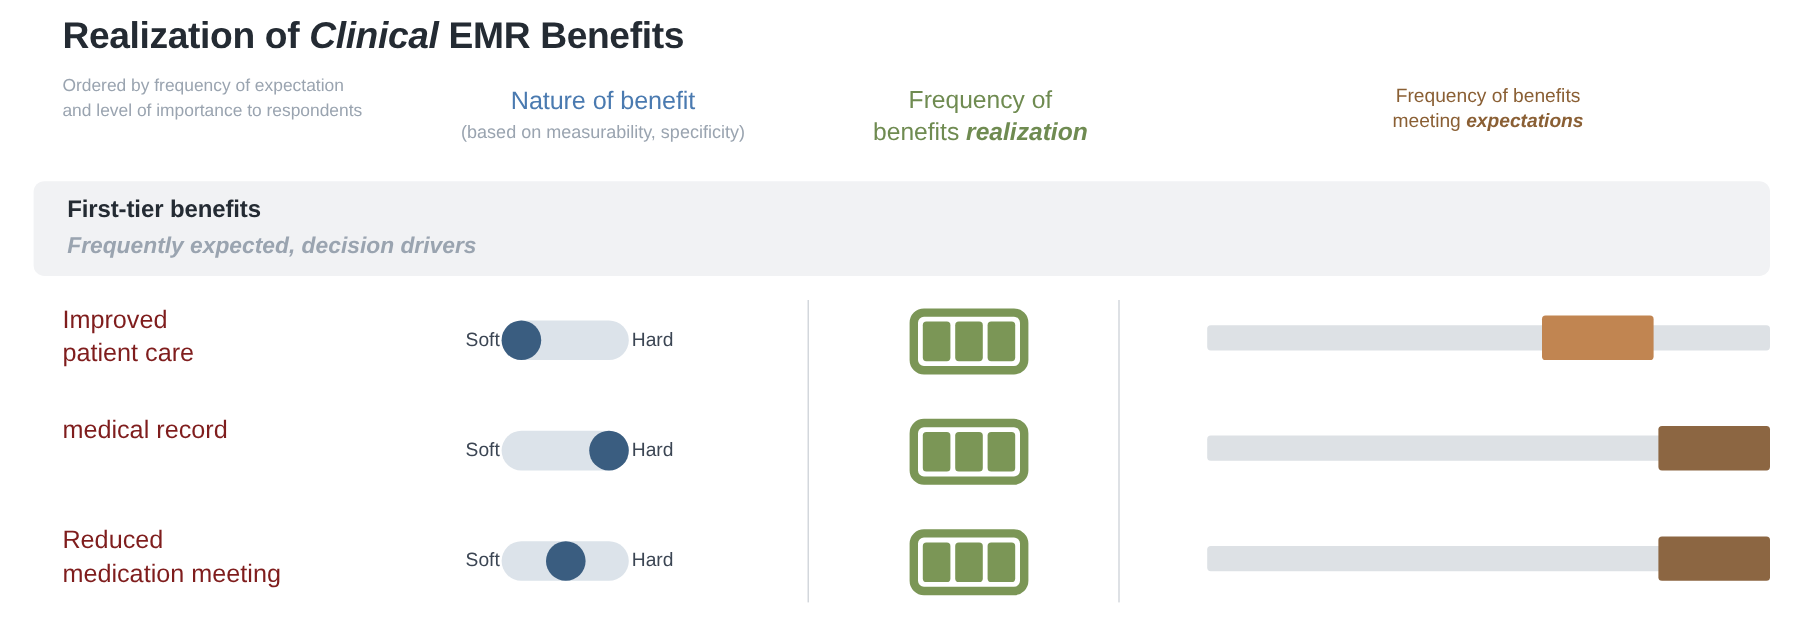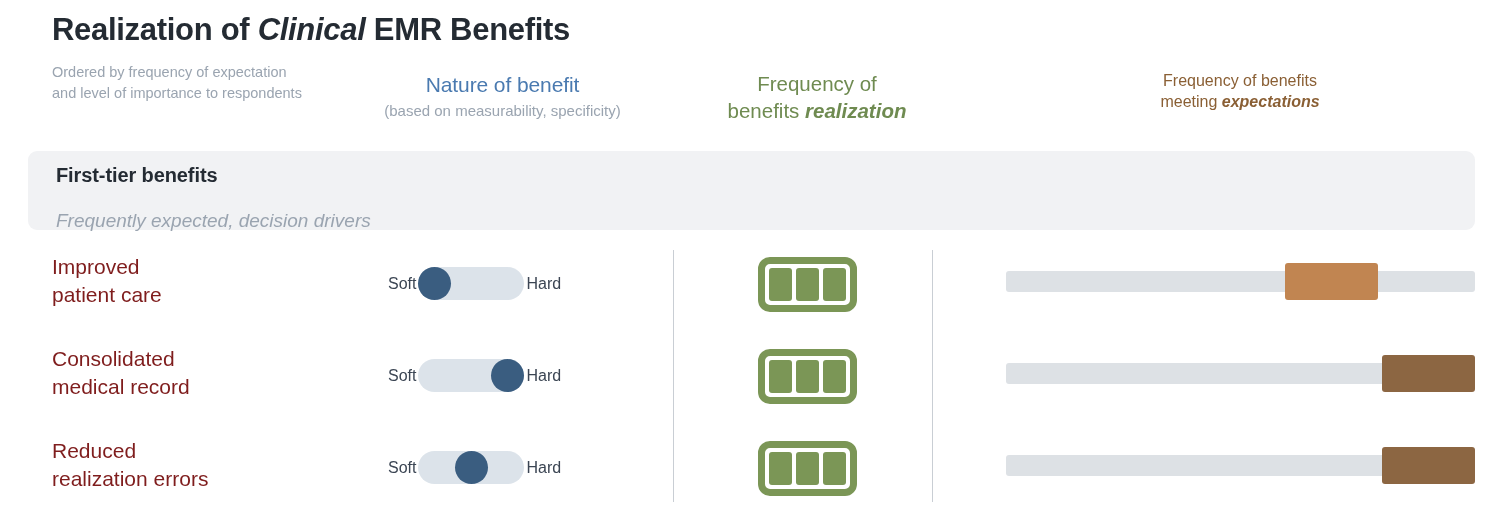"Frequently expected, decision drivers" .tier-banner .tier-sub { font-weight: none -> bold; margin-top: 23px -> 8px }
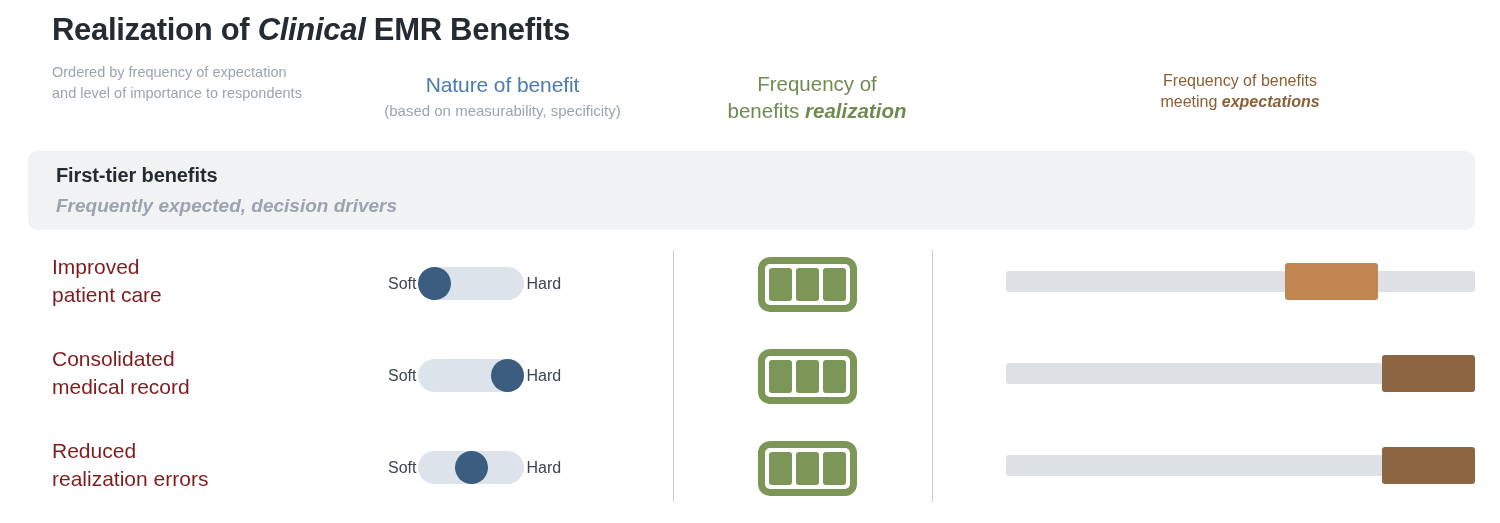"Consolidated" div { html: <div>Consolidated</div> -> none }
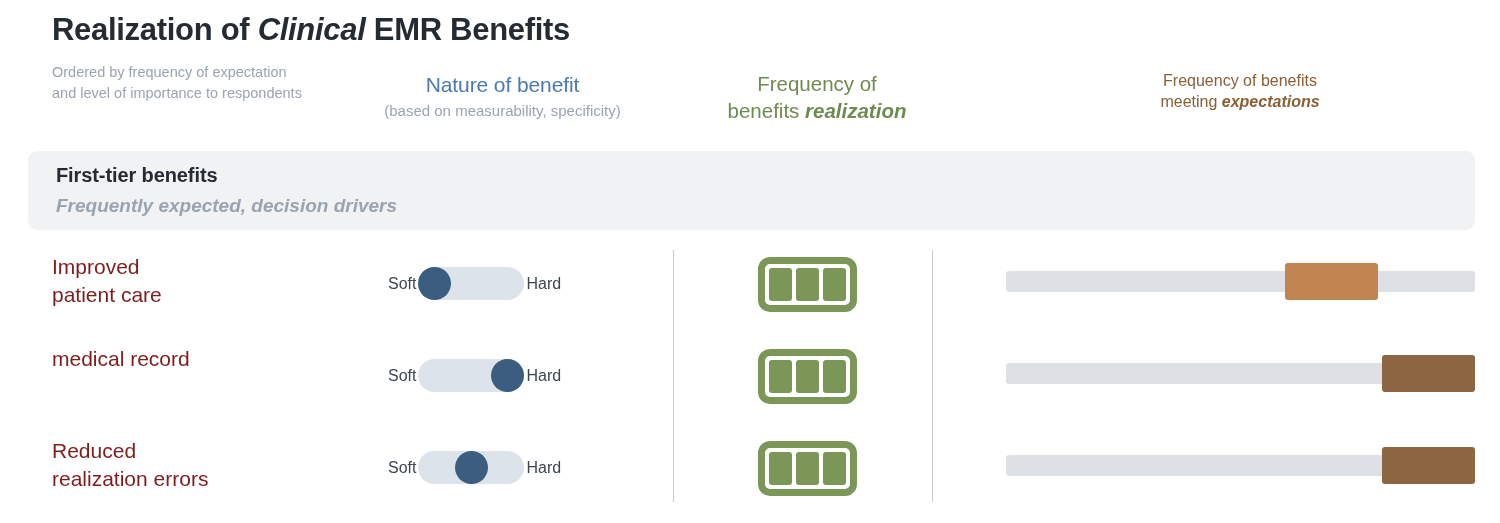"realization errors" div { text: realization errors -> medication meeting }
